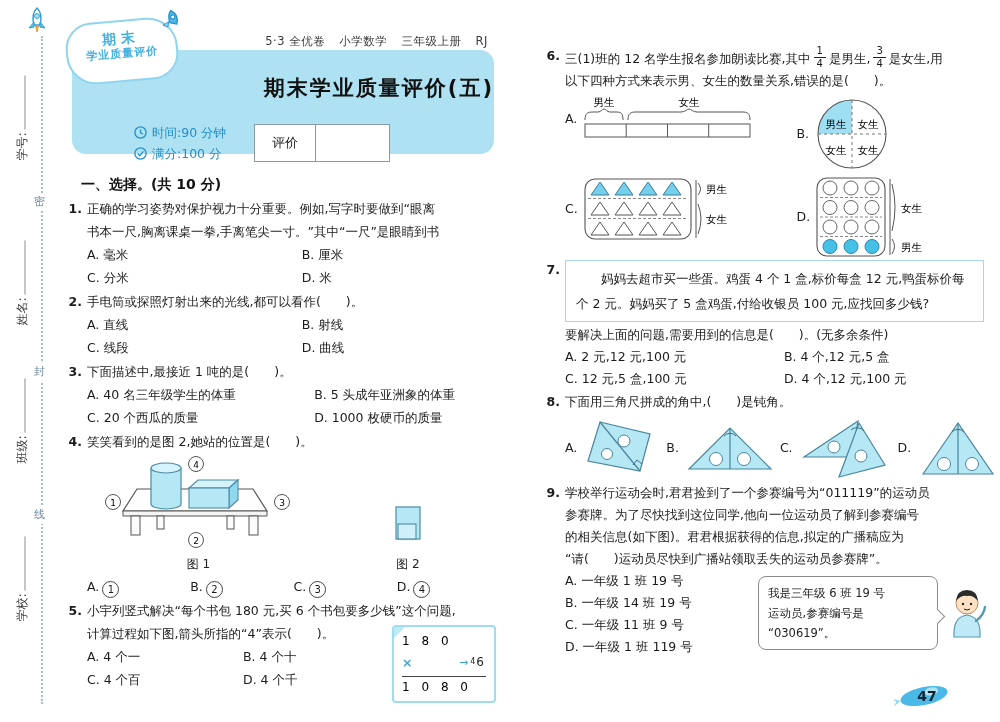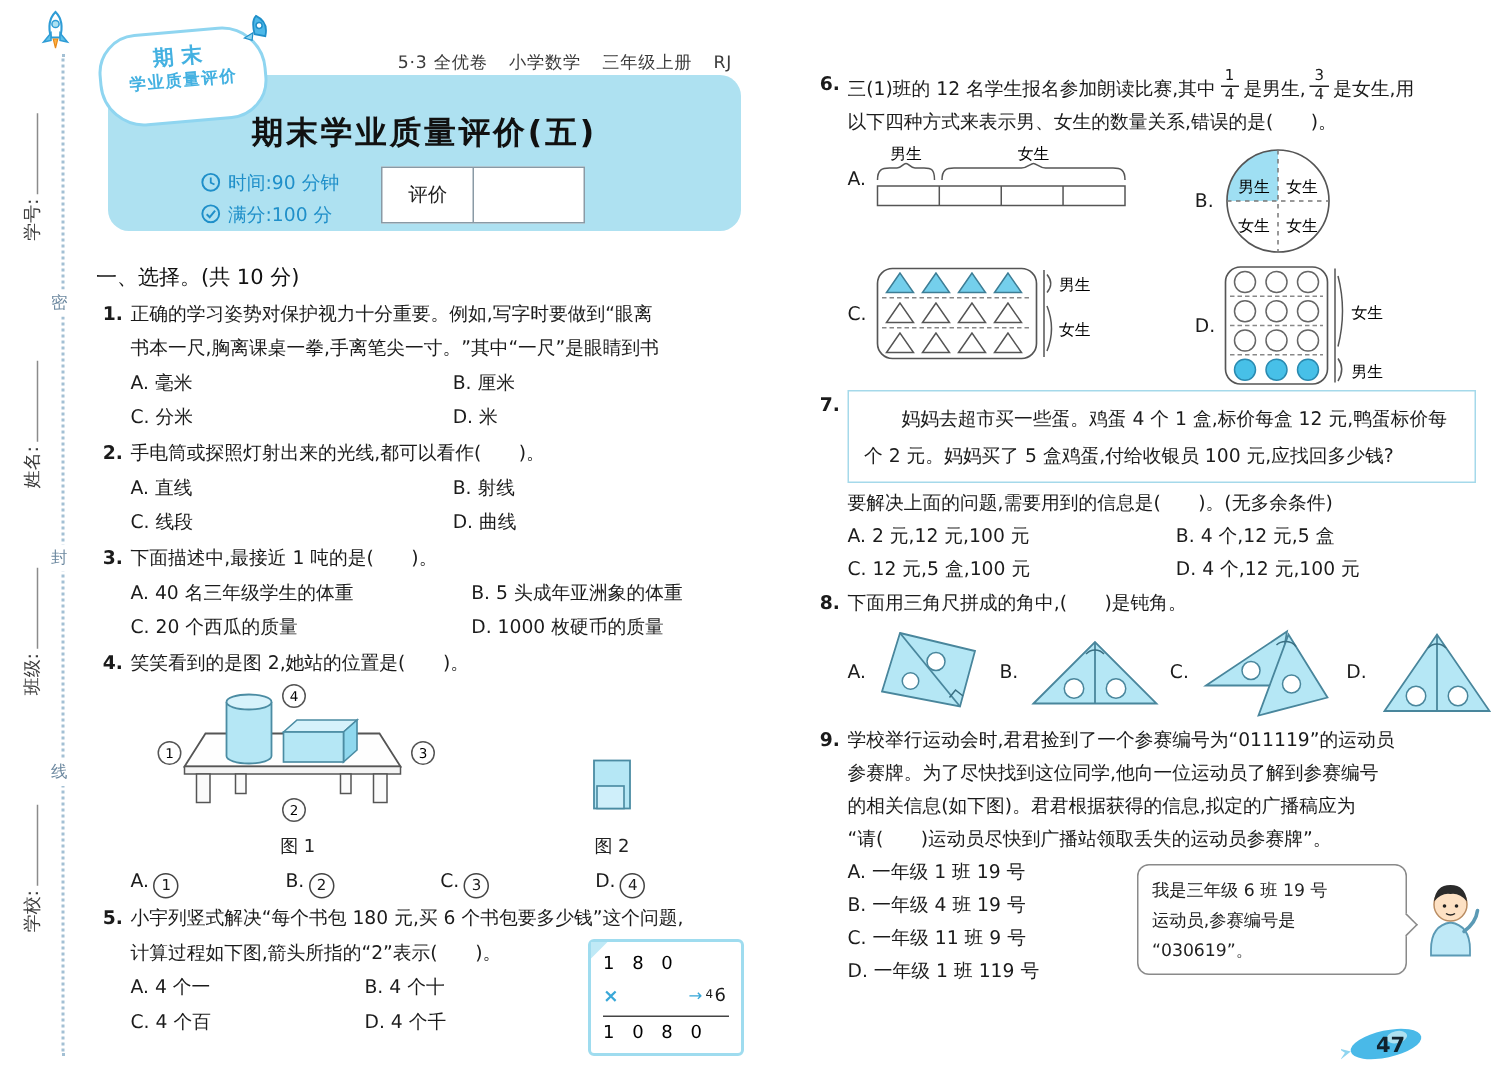"期末学业质量评价(五)" .banner-title { text-align: center -> right }
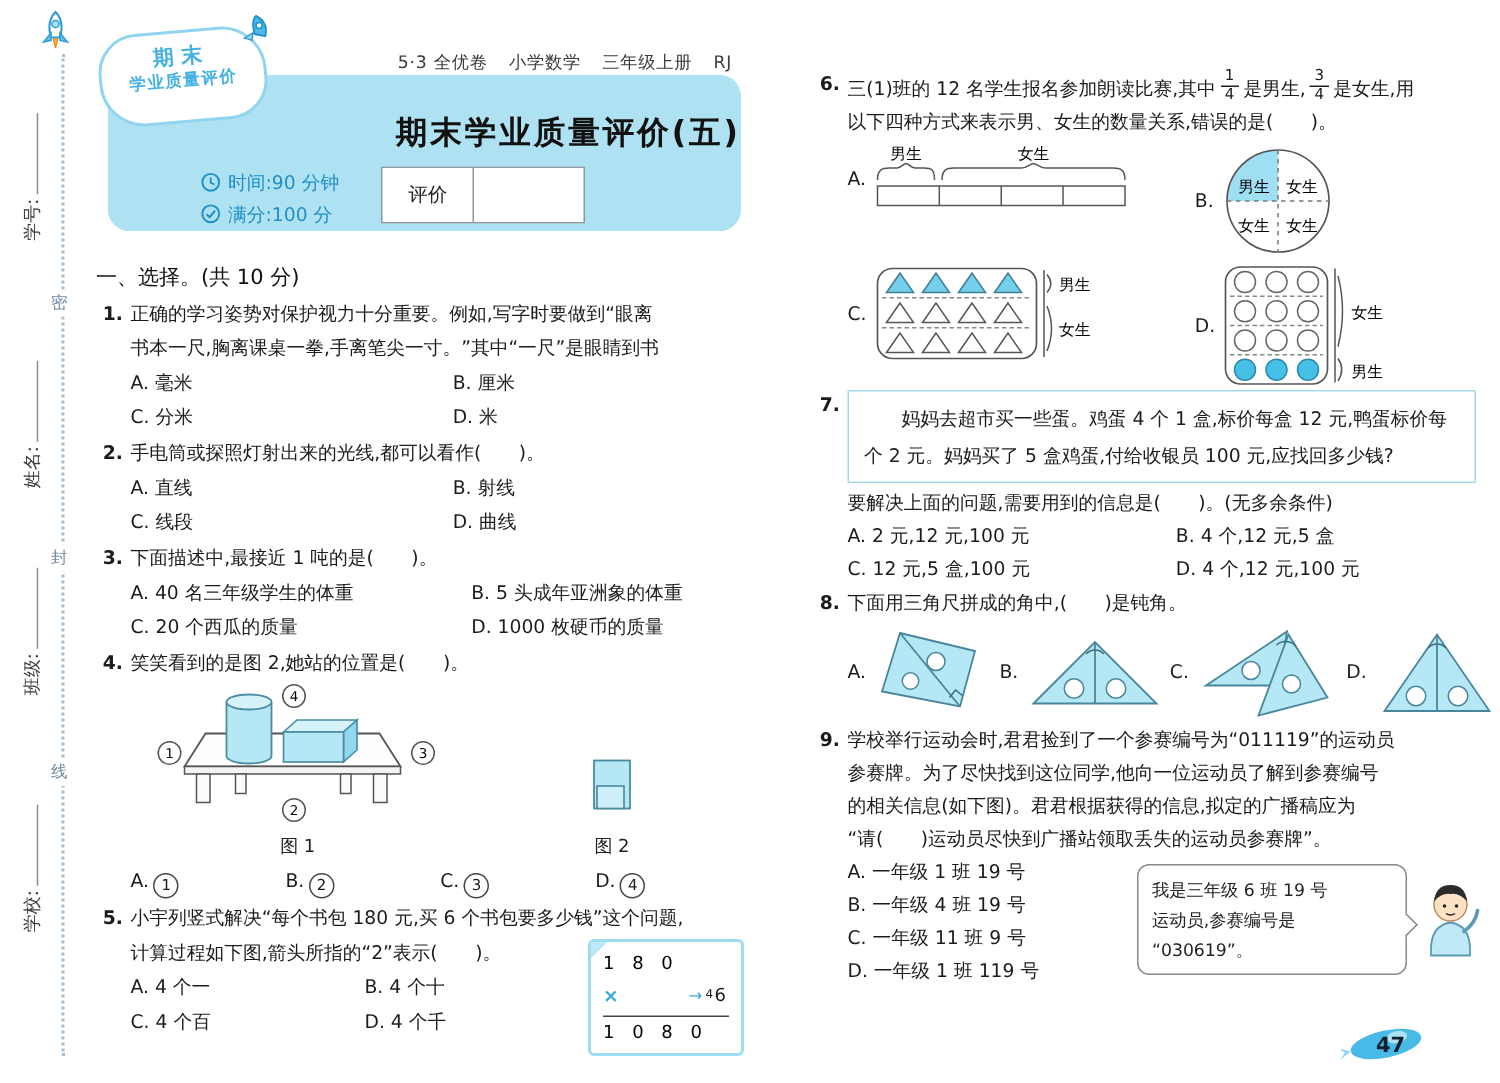"时间:90 分钟" .info-row { align-items: flex-start -> center; margin-top: 9px -> 20px }
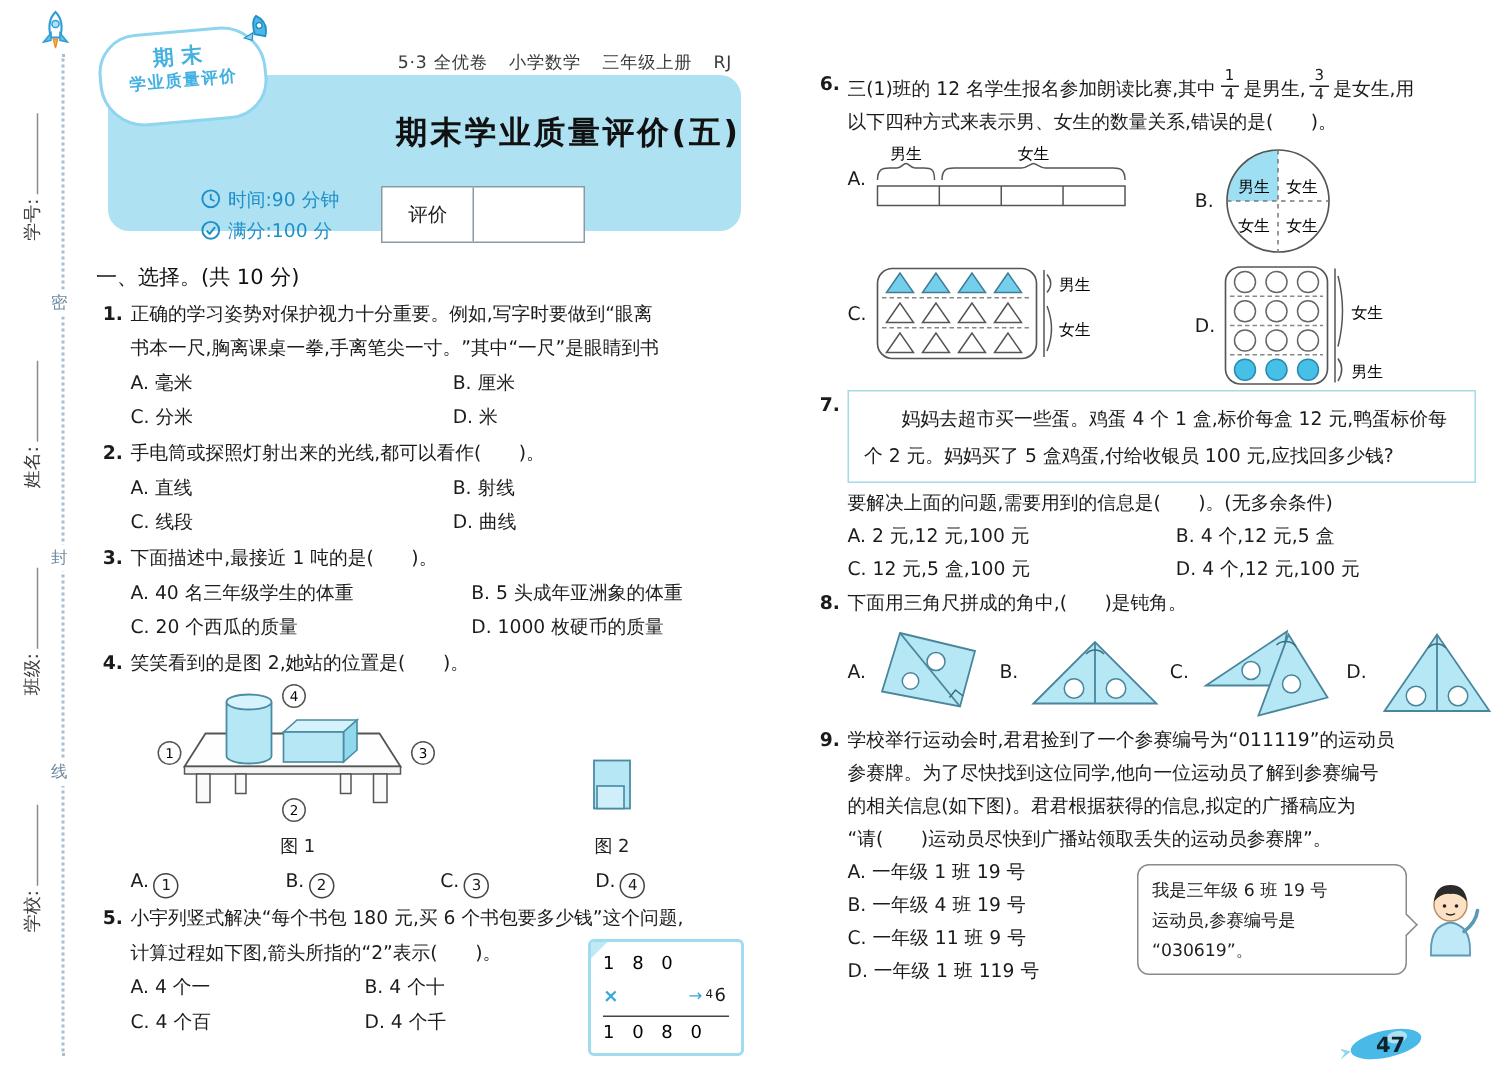"一、选择。(共 10 分)" .sec-title { font-weight: normal -> bold; margin: 22px 0 3px 2px -> 22px 0 3px 19px }
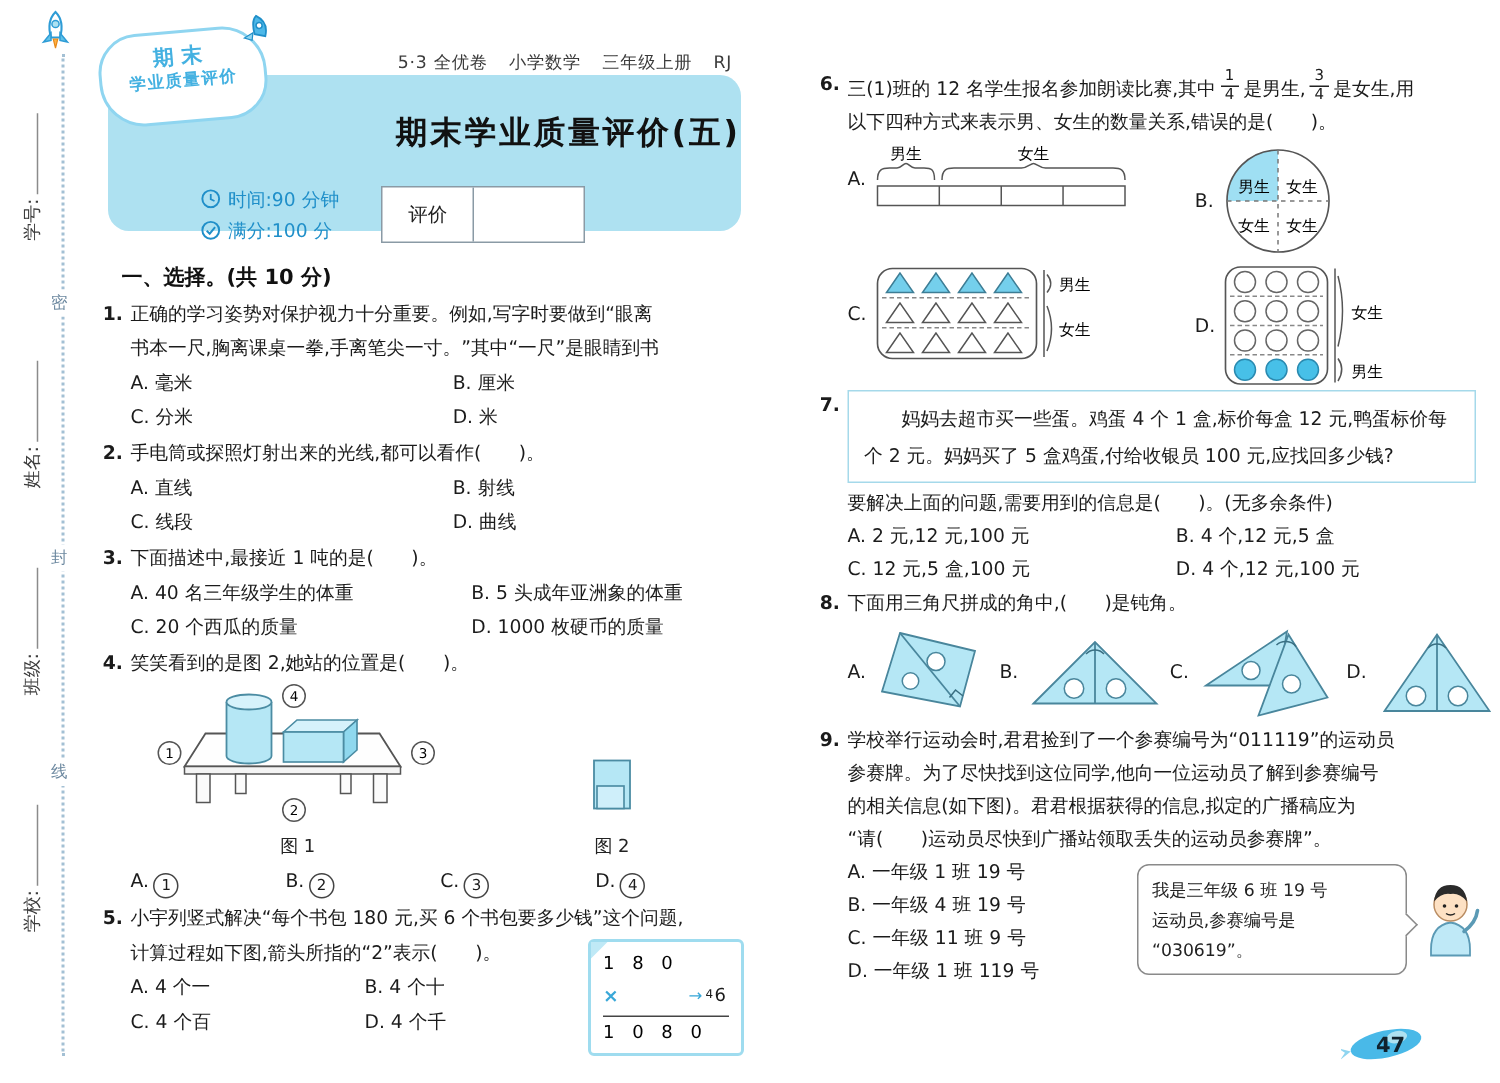"B. 一年级 4 班 19" div { text: 4 -> 14 }
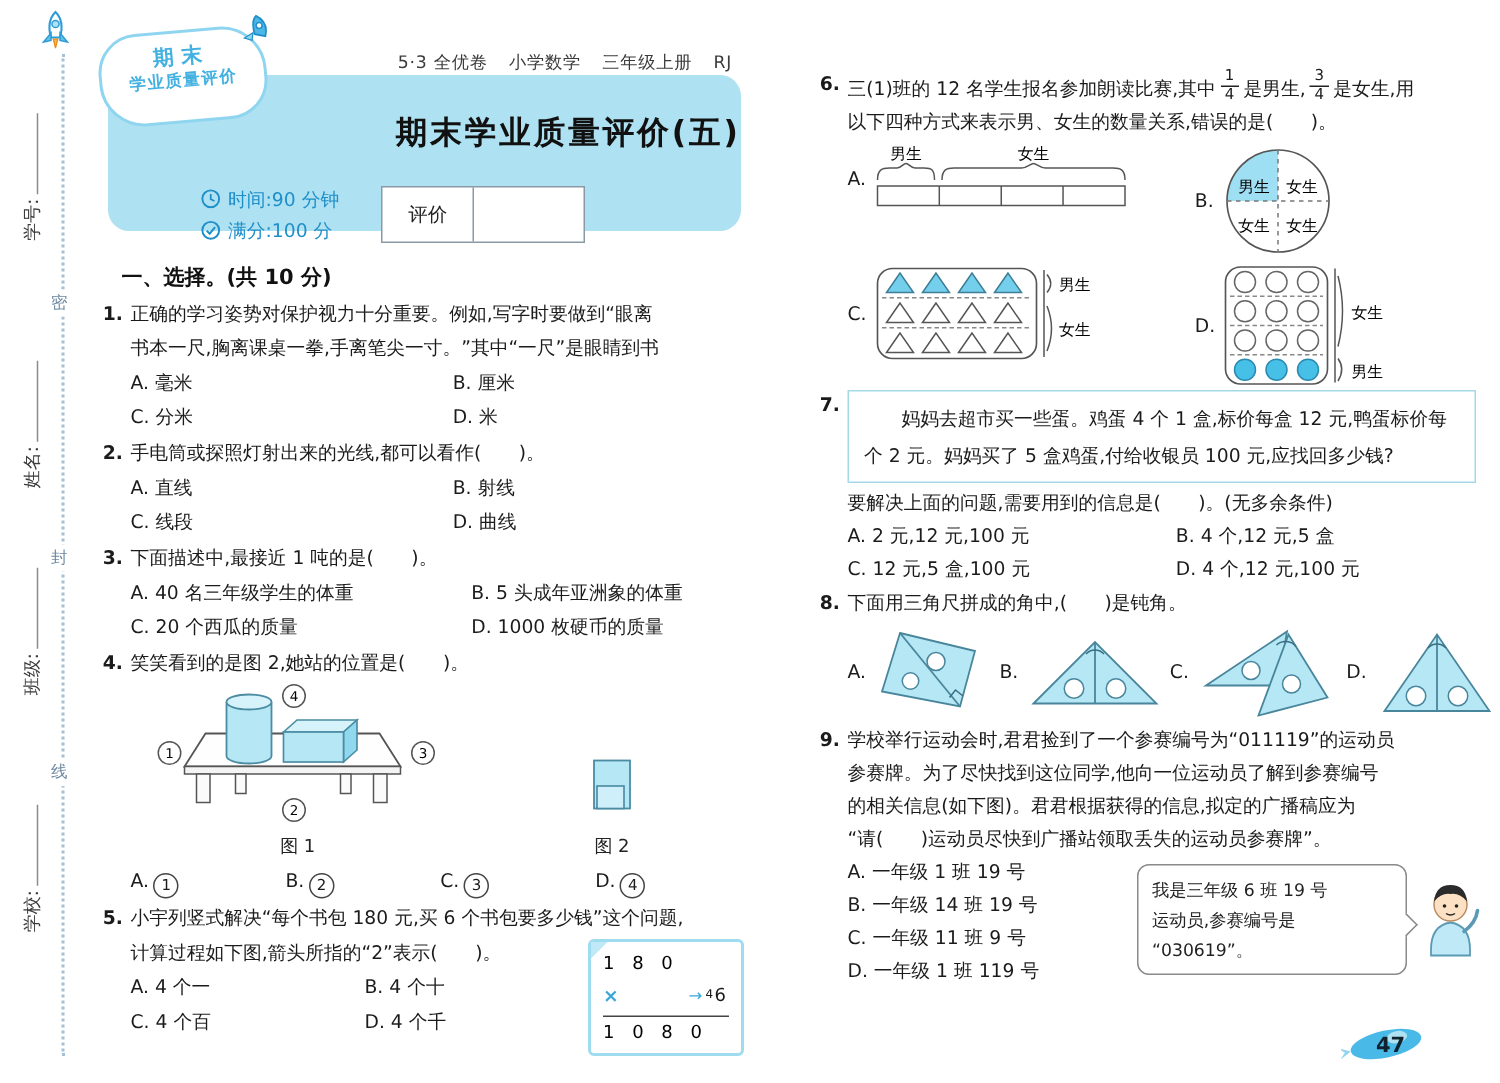"计算过程如下图,箭头所指的“2”表示( )。" div { text: 2 -> 4 }
